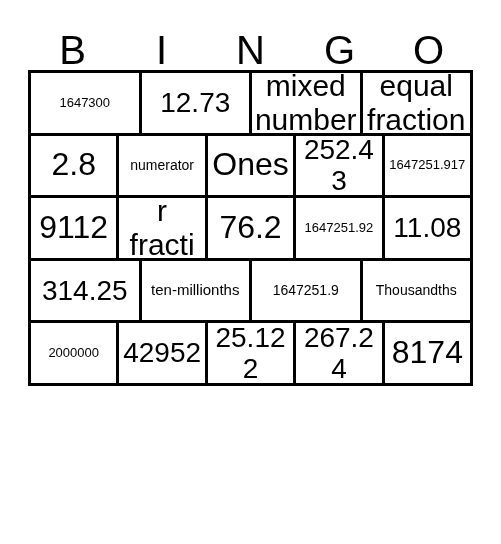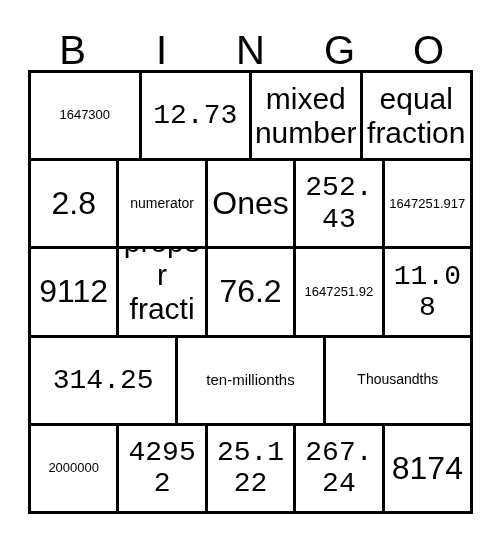"1647300" #grid { height: 444px -> 316px }
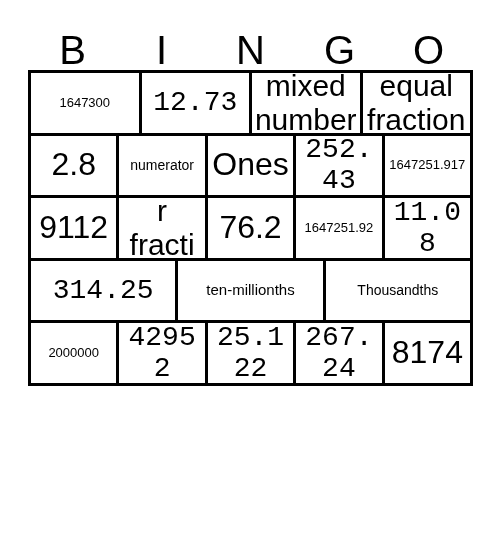"12.73" .fs-xl { font-family: Liberation Mono, monospace -> none }
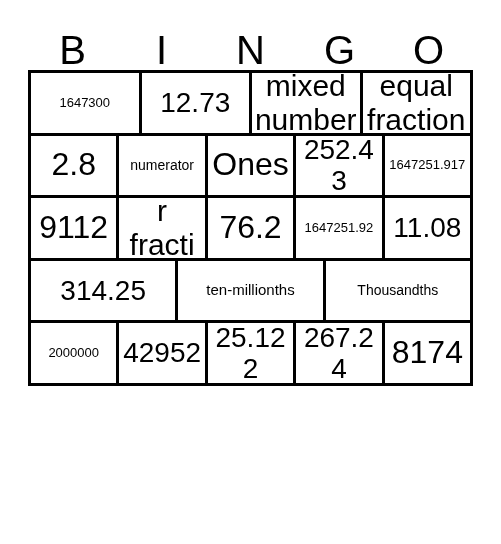"1647251.9" div.cell { html: none -> <div> <span>1647251.9</span> </div> }
